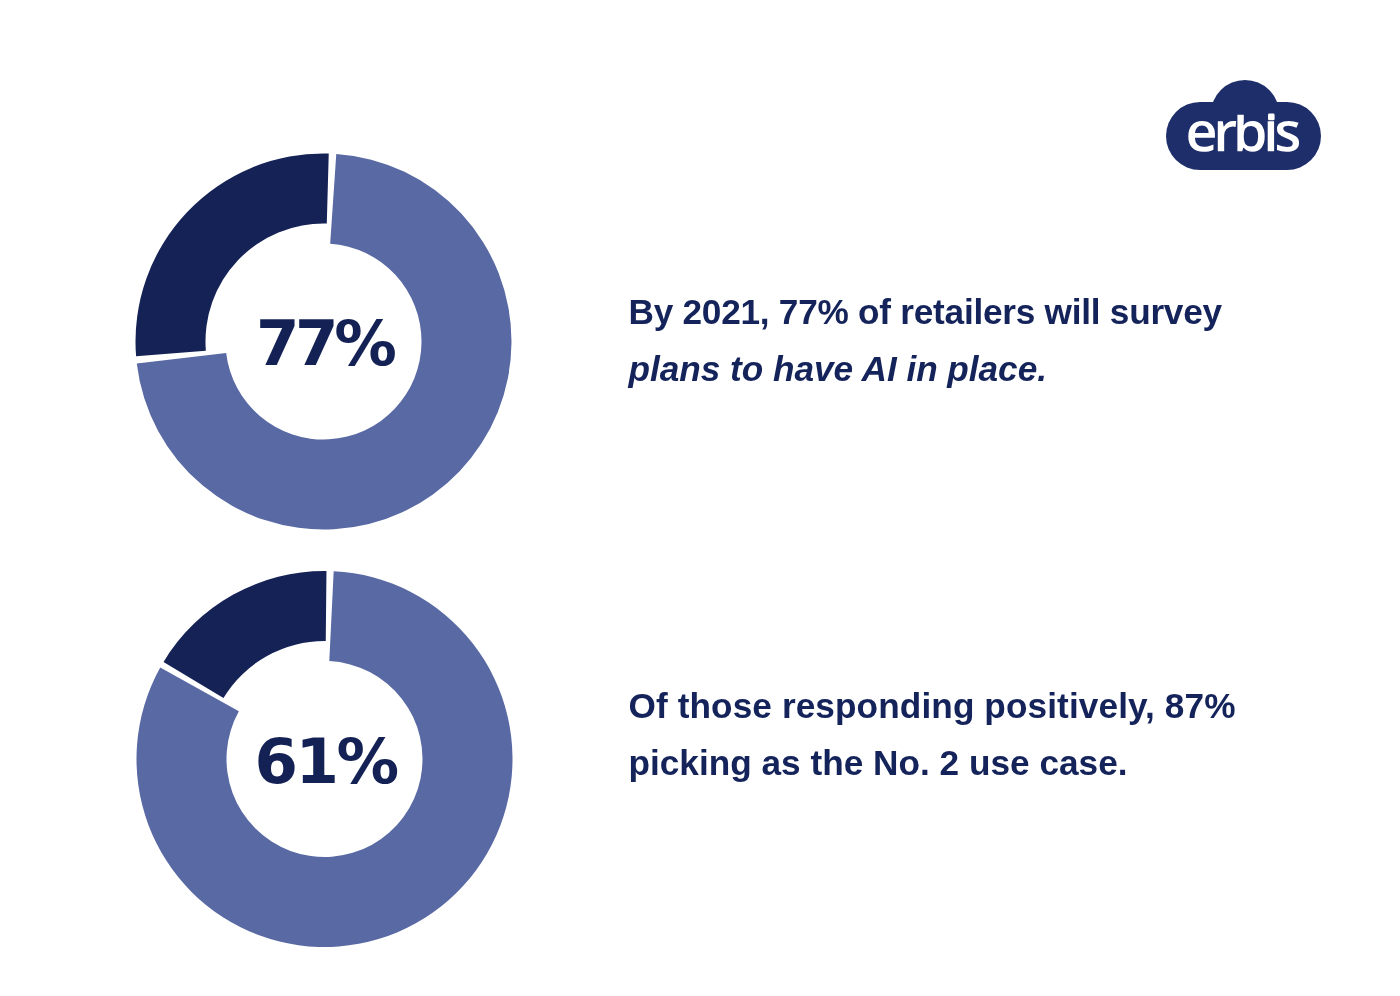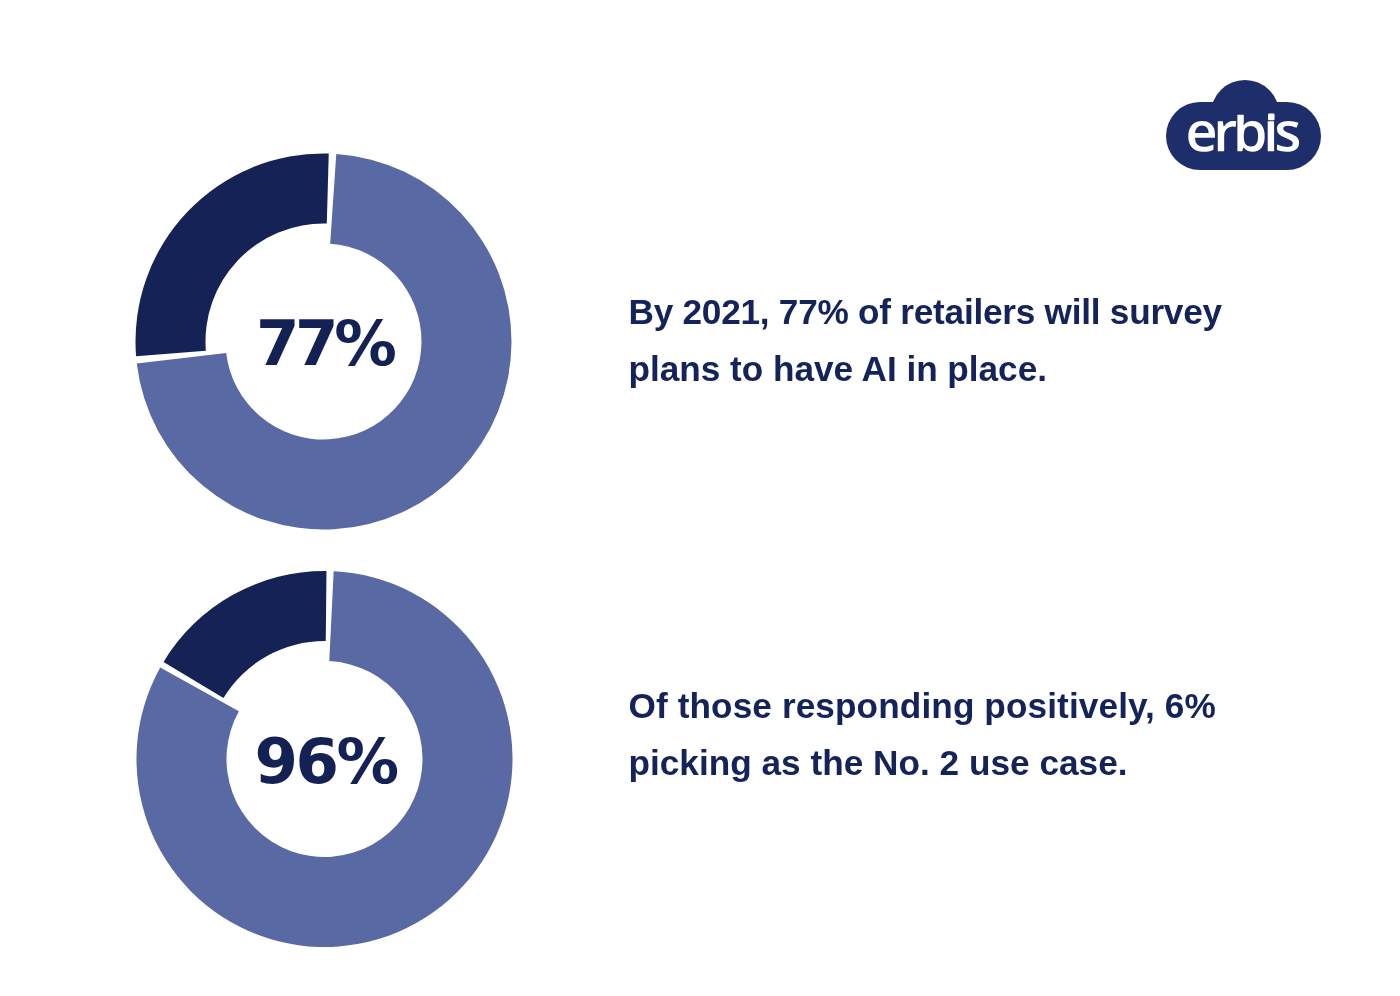"plans to have AI in" #text1 .tline:nth-child(2) { font-style: none -> italic }
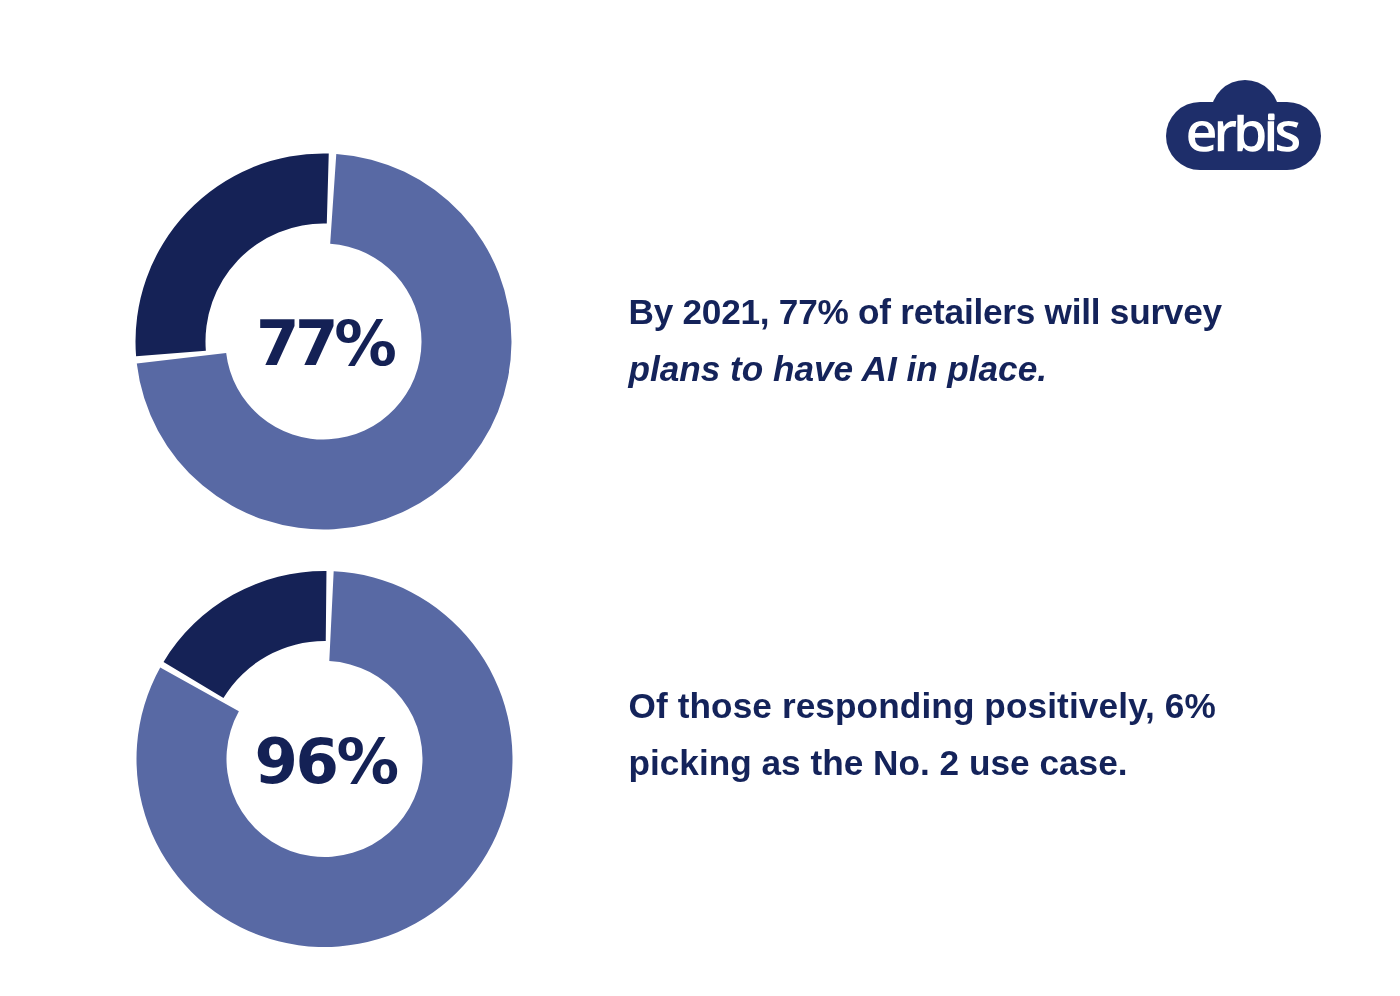"Of those responding positively, 6%" div.tline { text: 6% -> 87% }
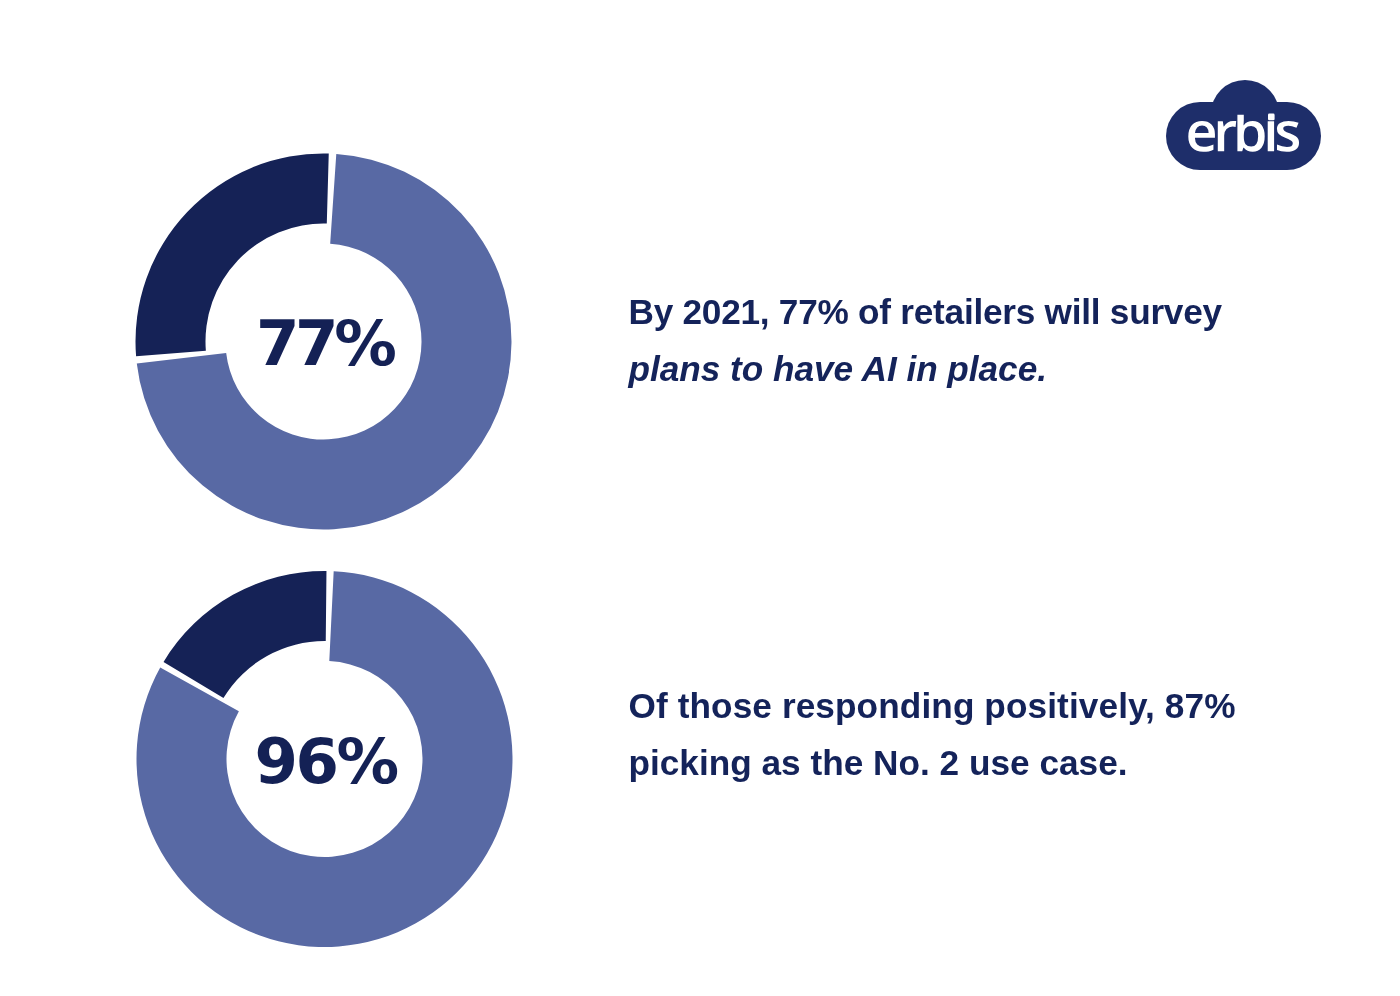"96%" div.donut-value { text: 96% -> 61% }
